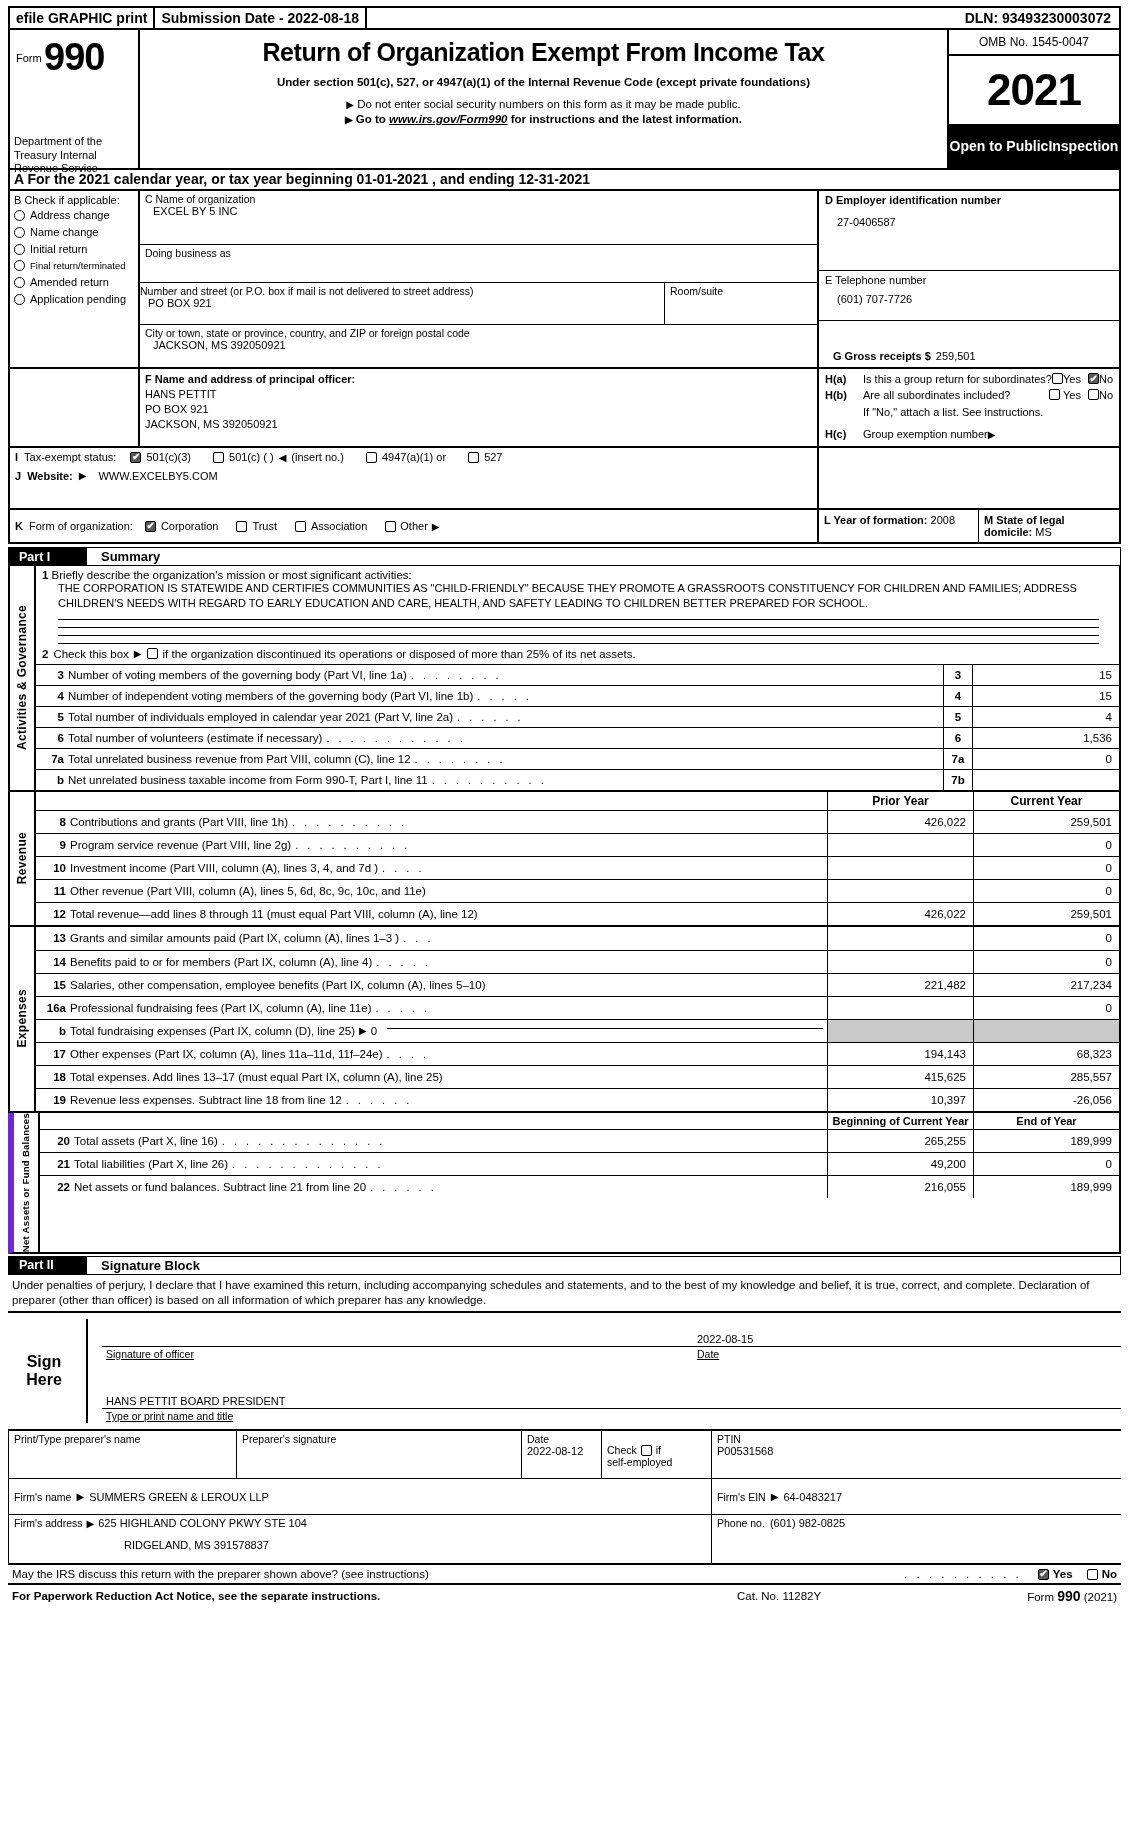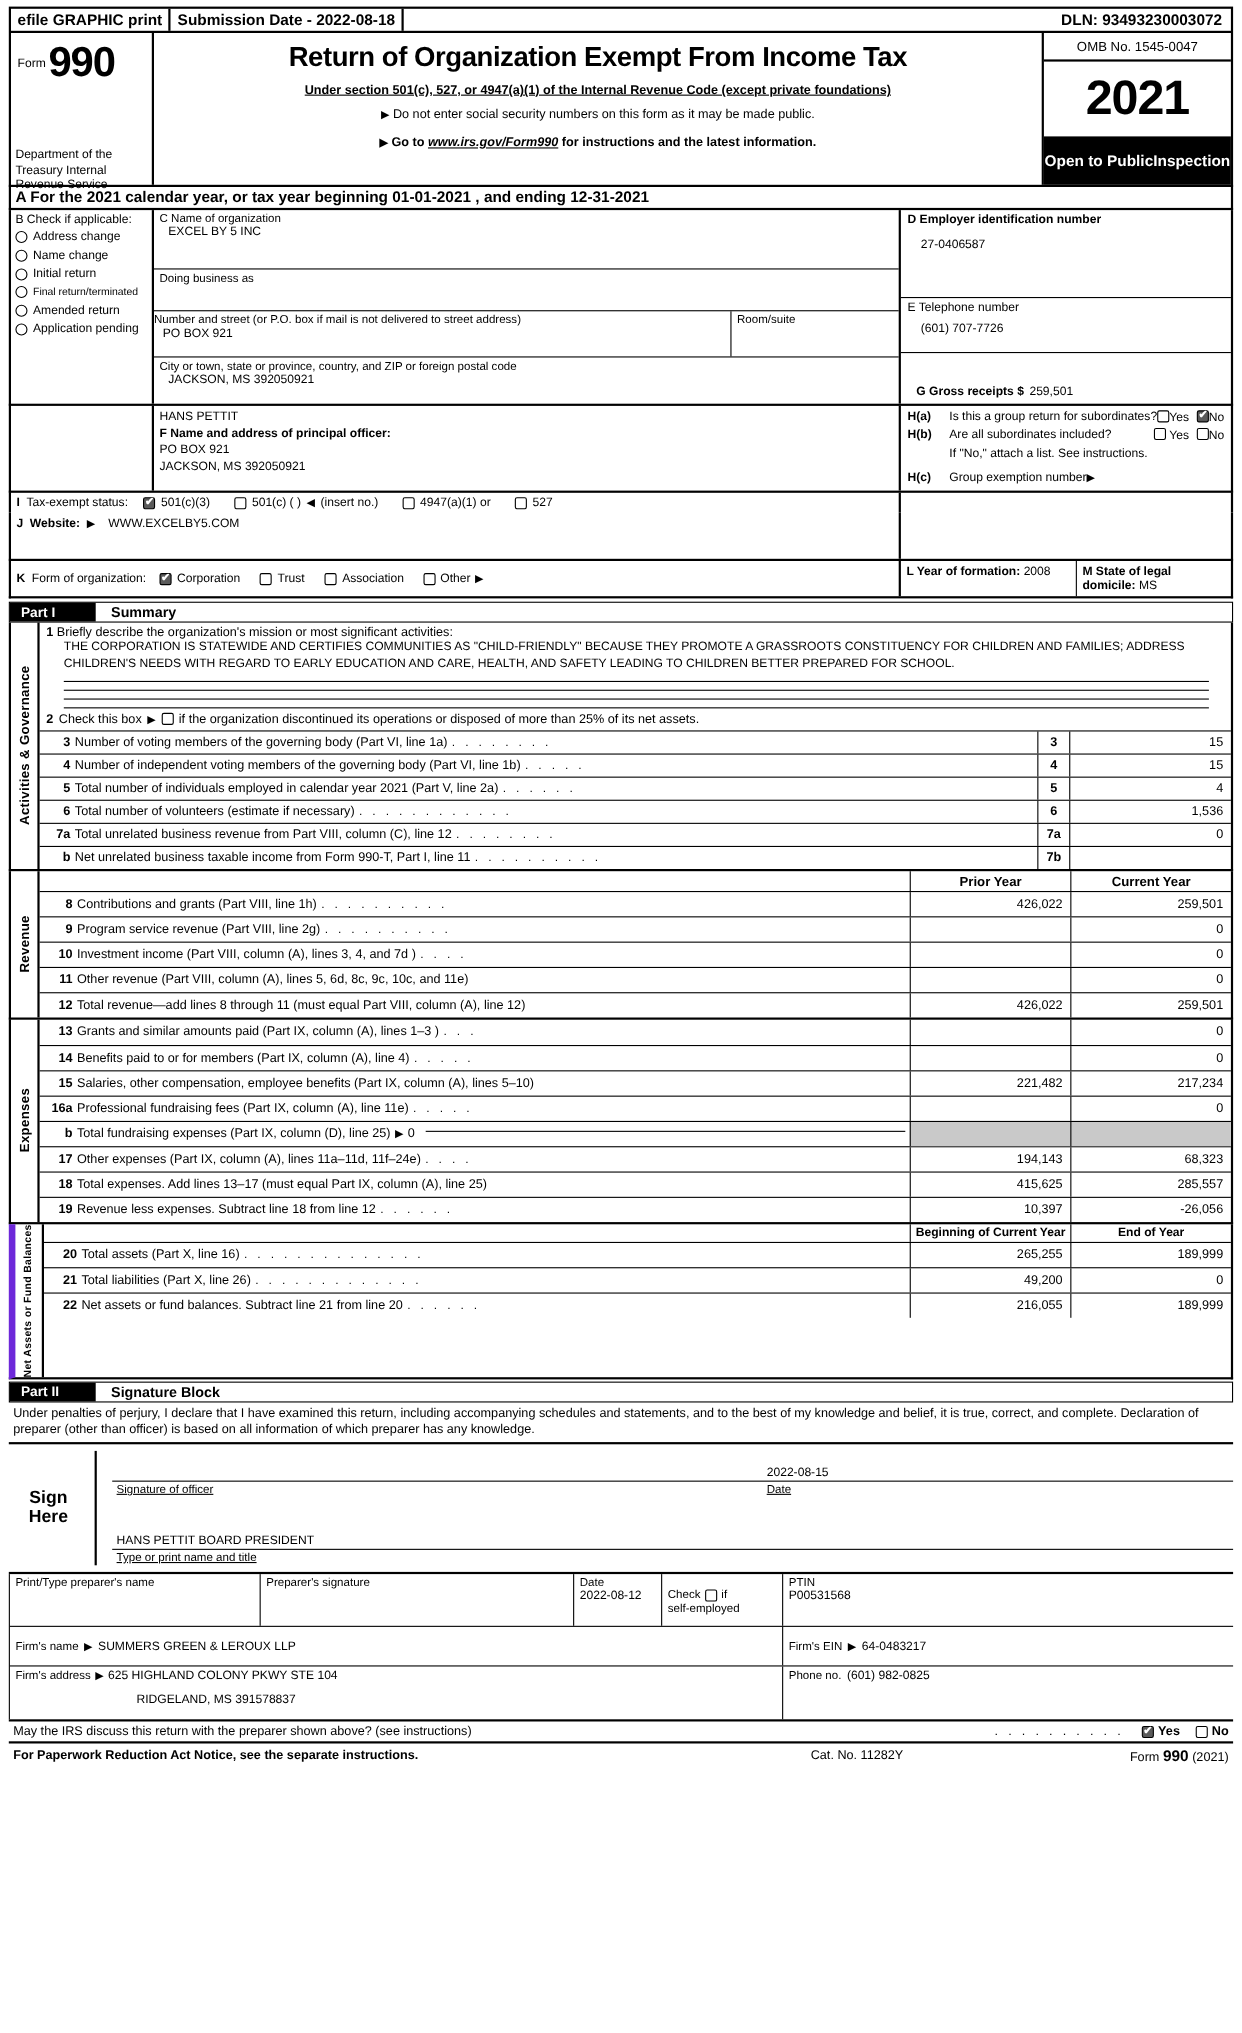"Under section 501(c), 527, or" .tb-sub1 { text-decoration: underline -> none }
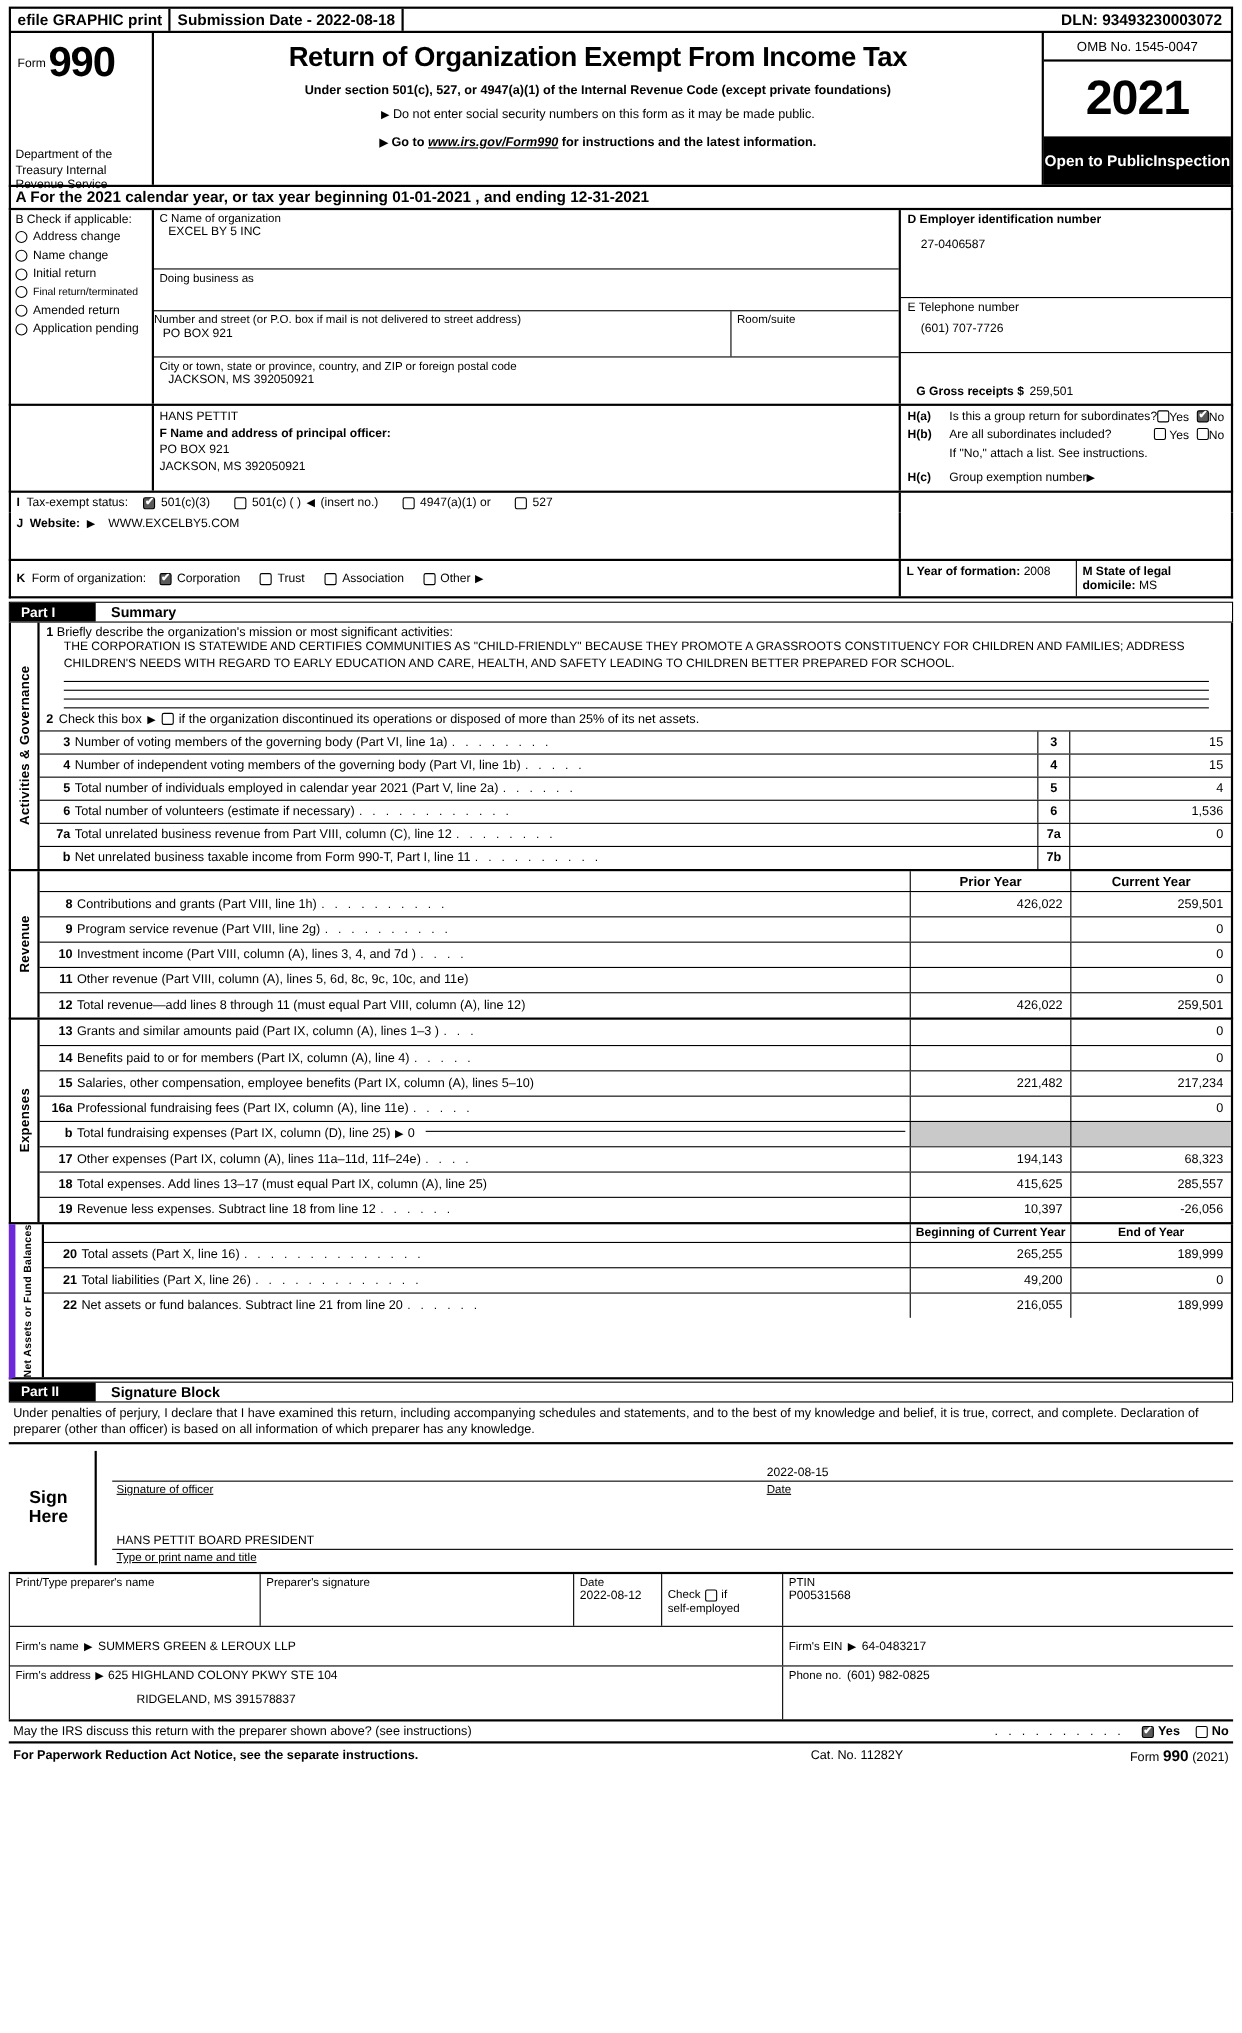"▶ Go to www.irs.gov/Form990 for" .tb-sub3 { margin-top: 14px -> 3px }
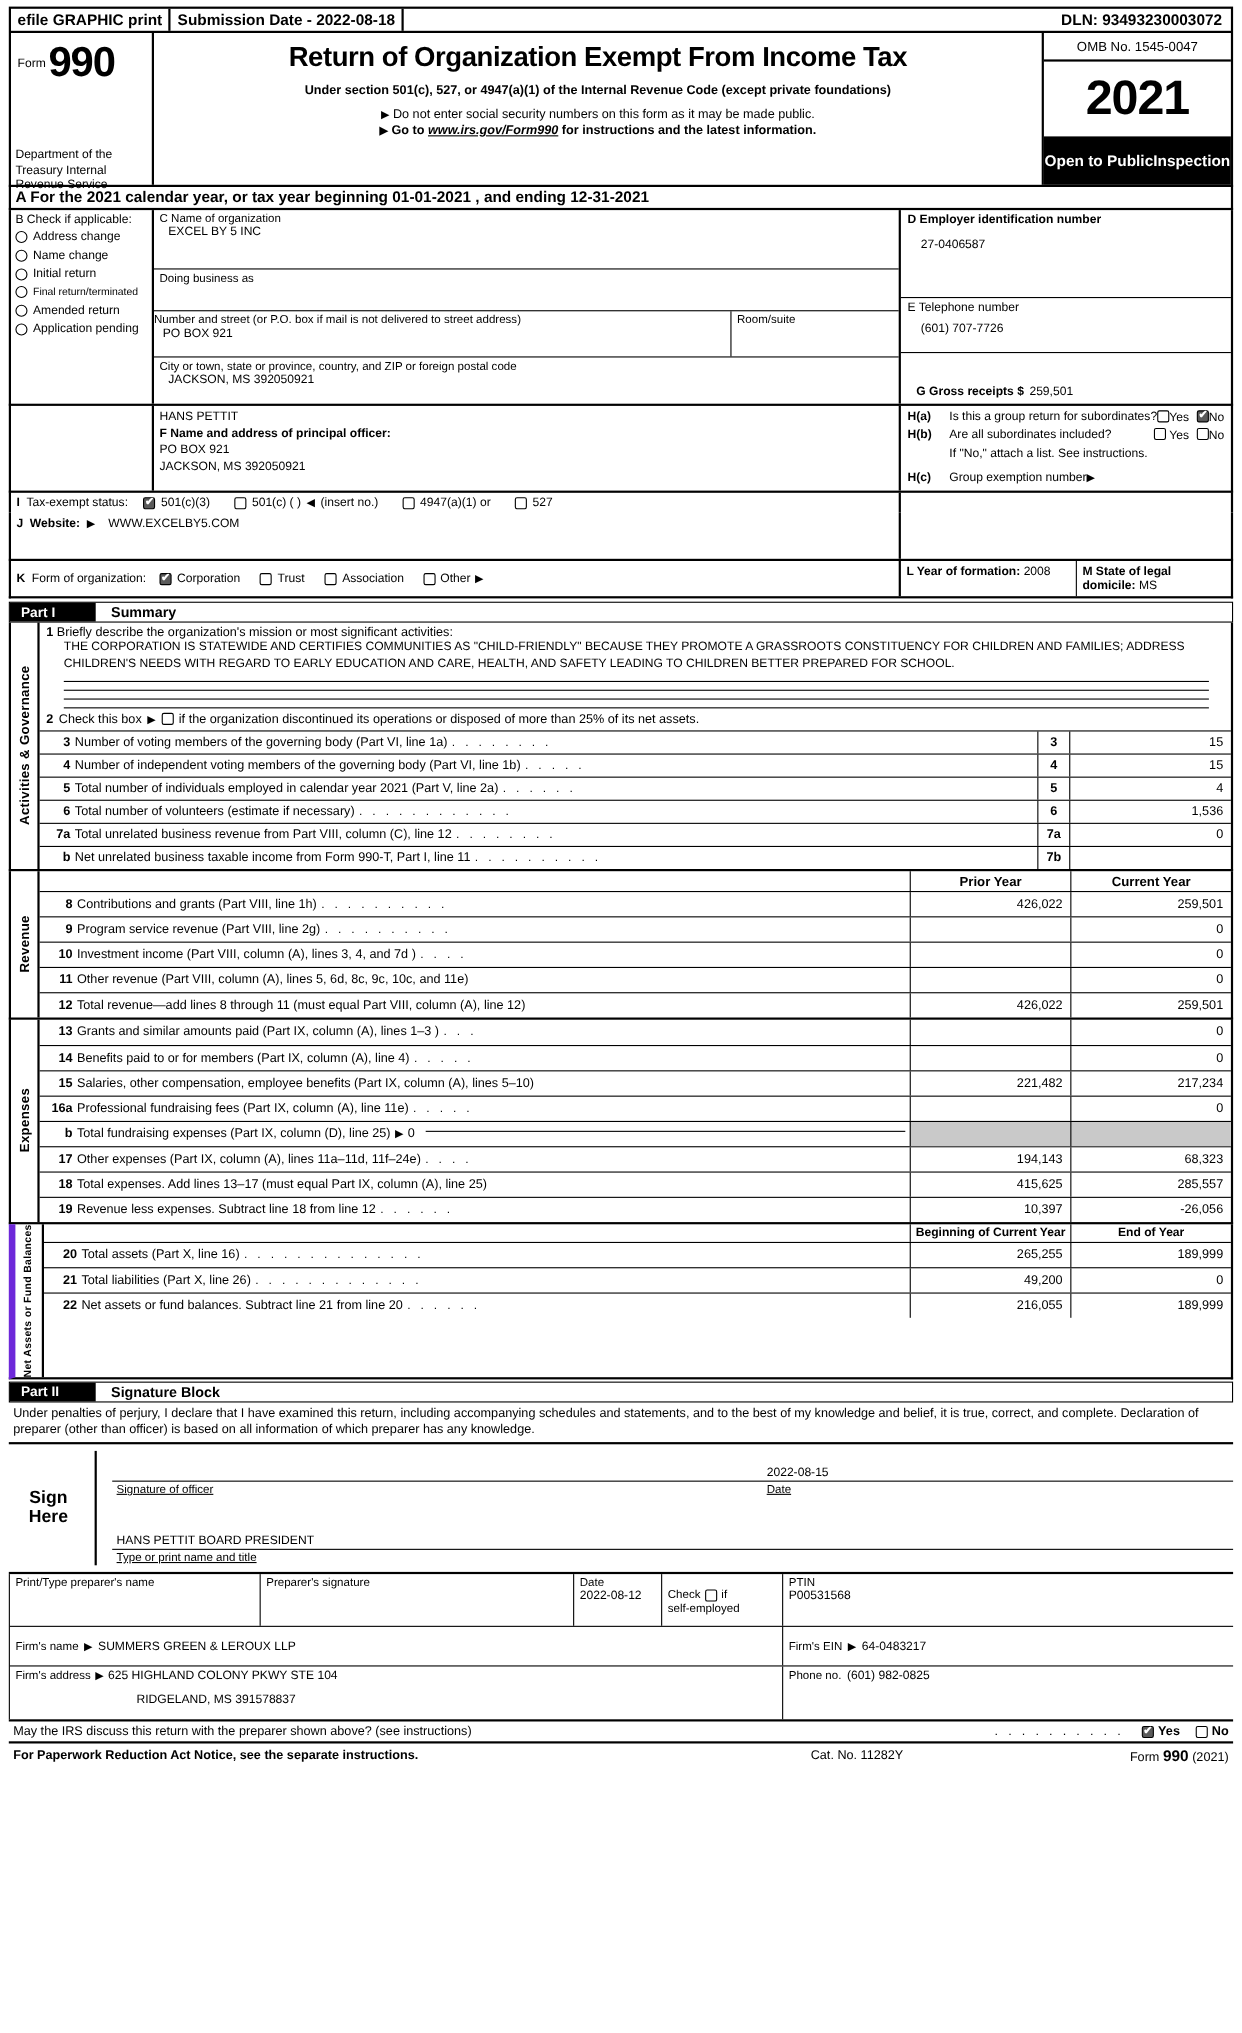"HANS PETTIT" div { order: before "F Name and address of" -> after "F Name and address of" }
